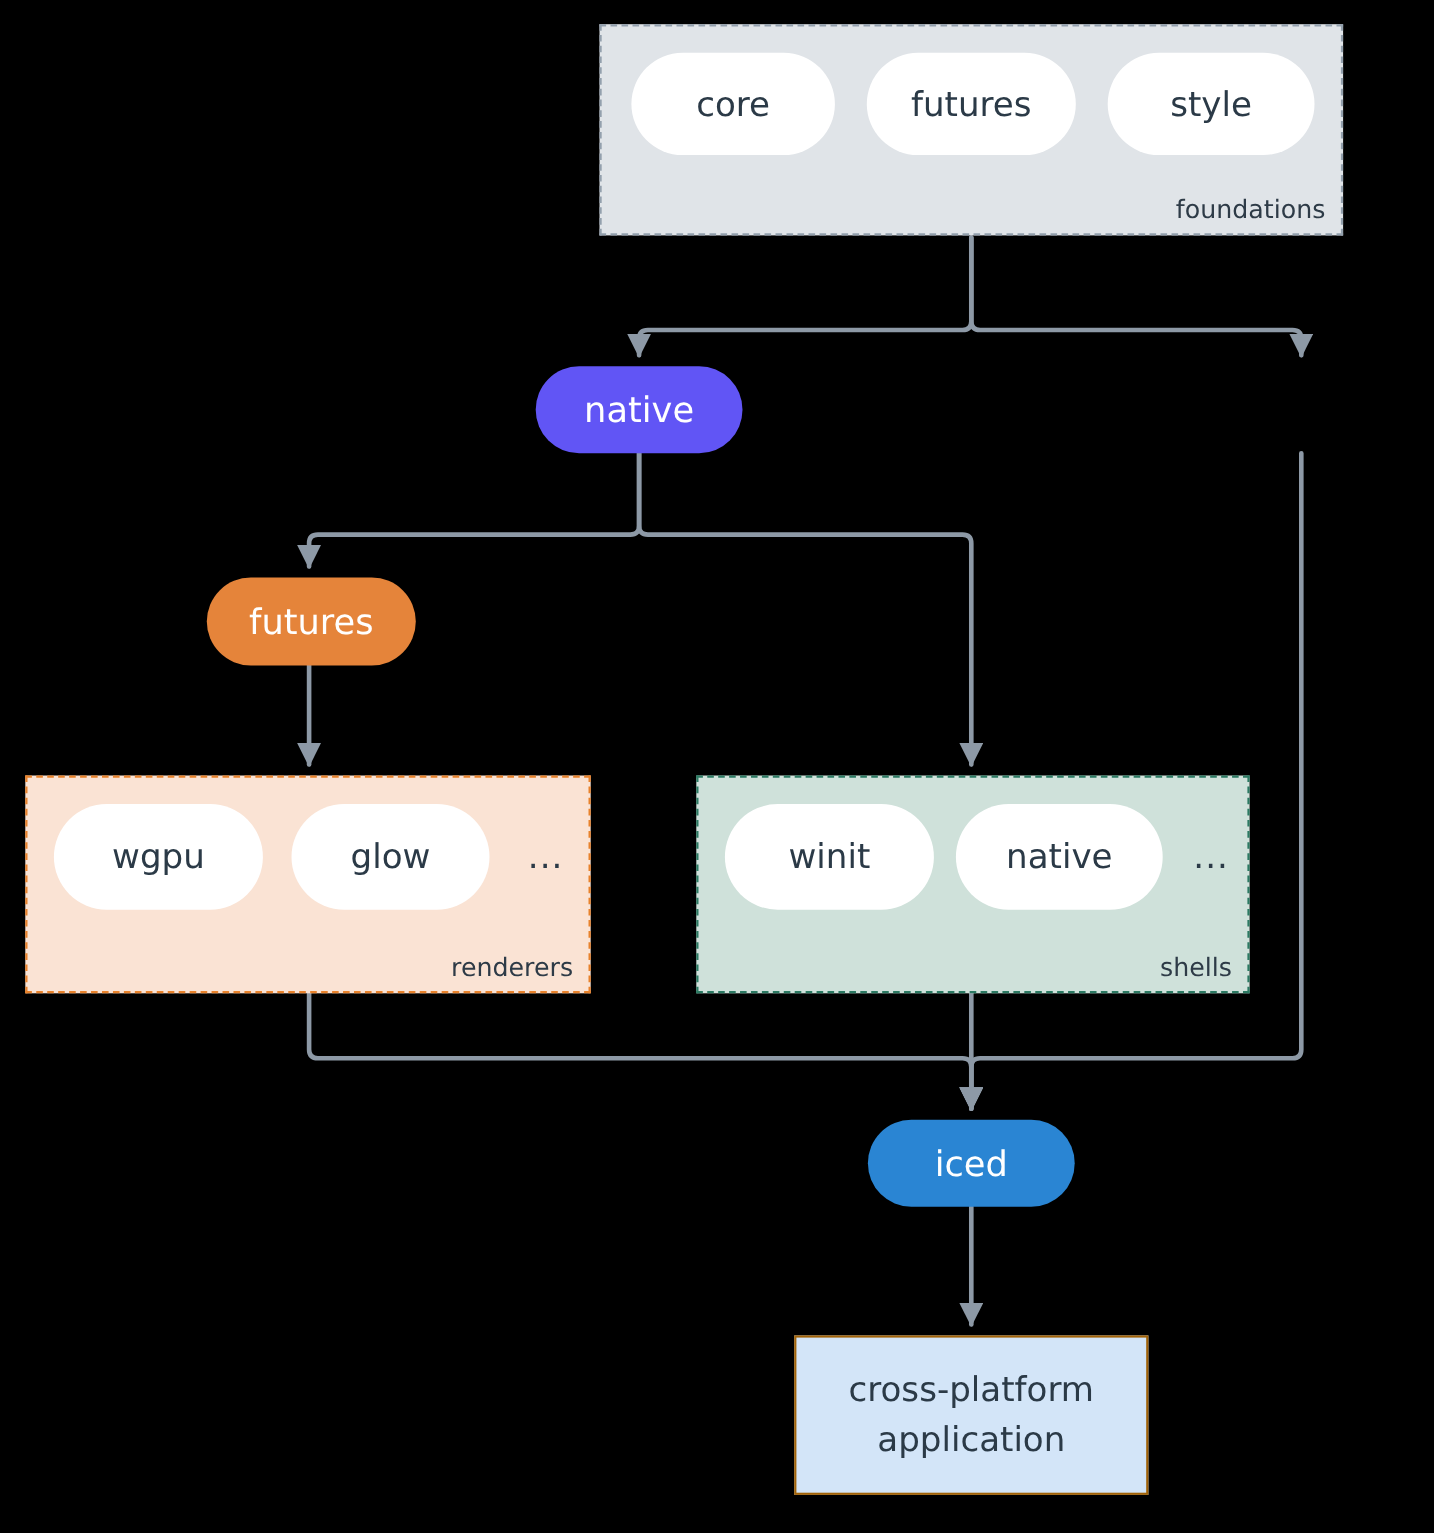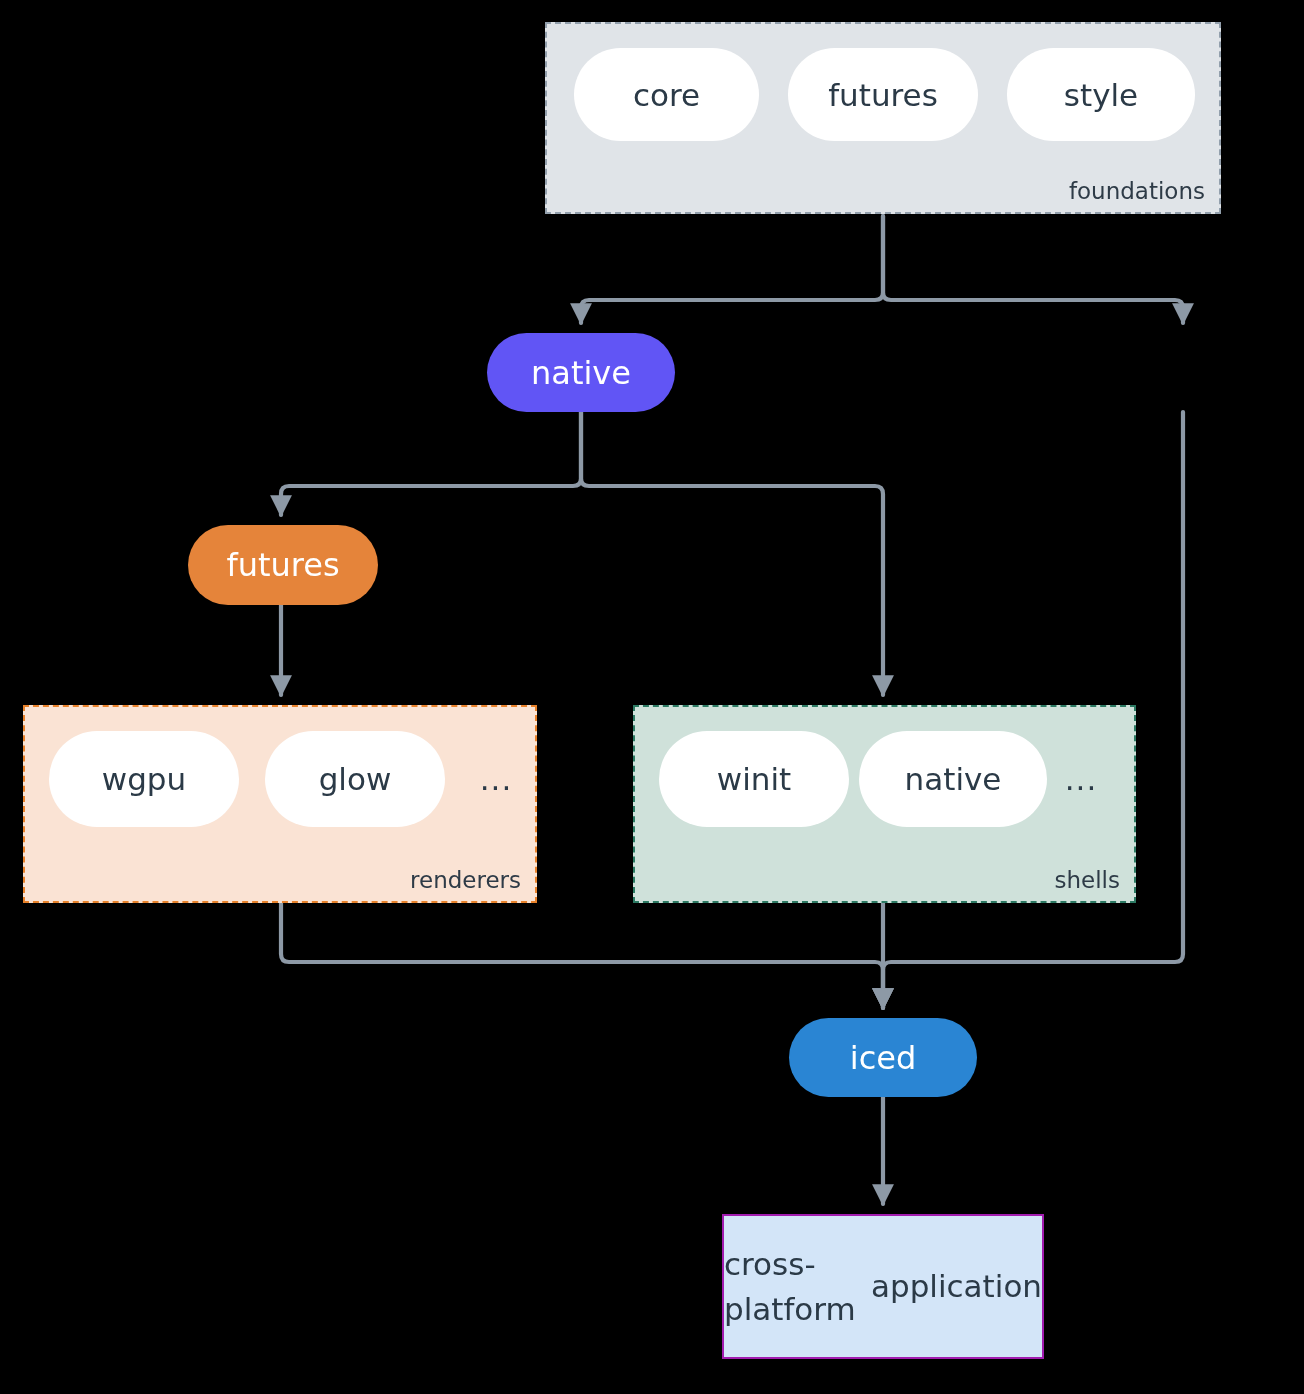"winit" div.cluster-nodes { gap: 10px -> 20px }
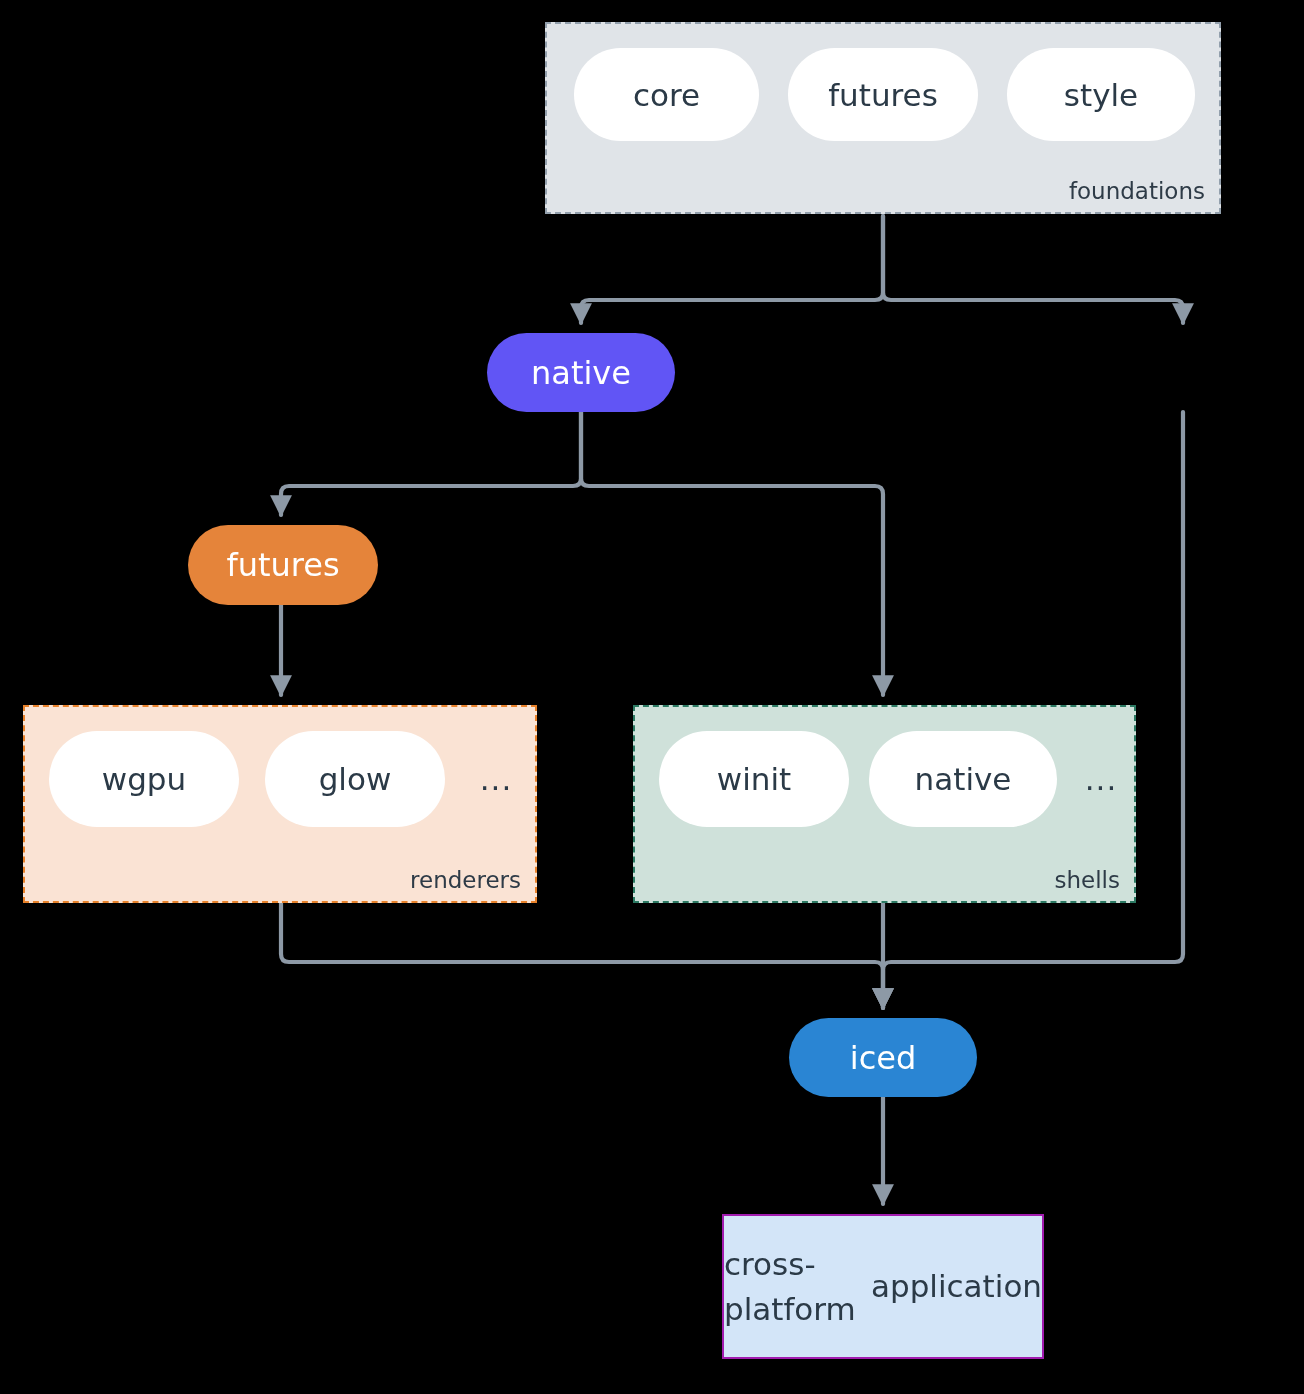"cross-platform" #node-application { border: 2px solid #a21caf -> 2px solid #a16207; flex-direction: row -> column }
